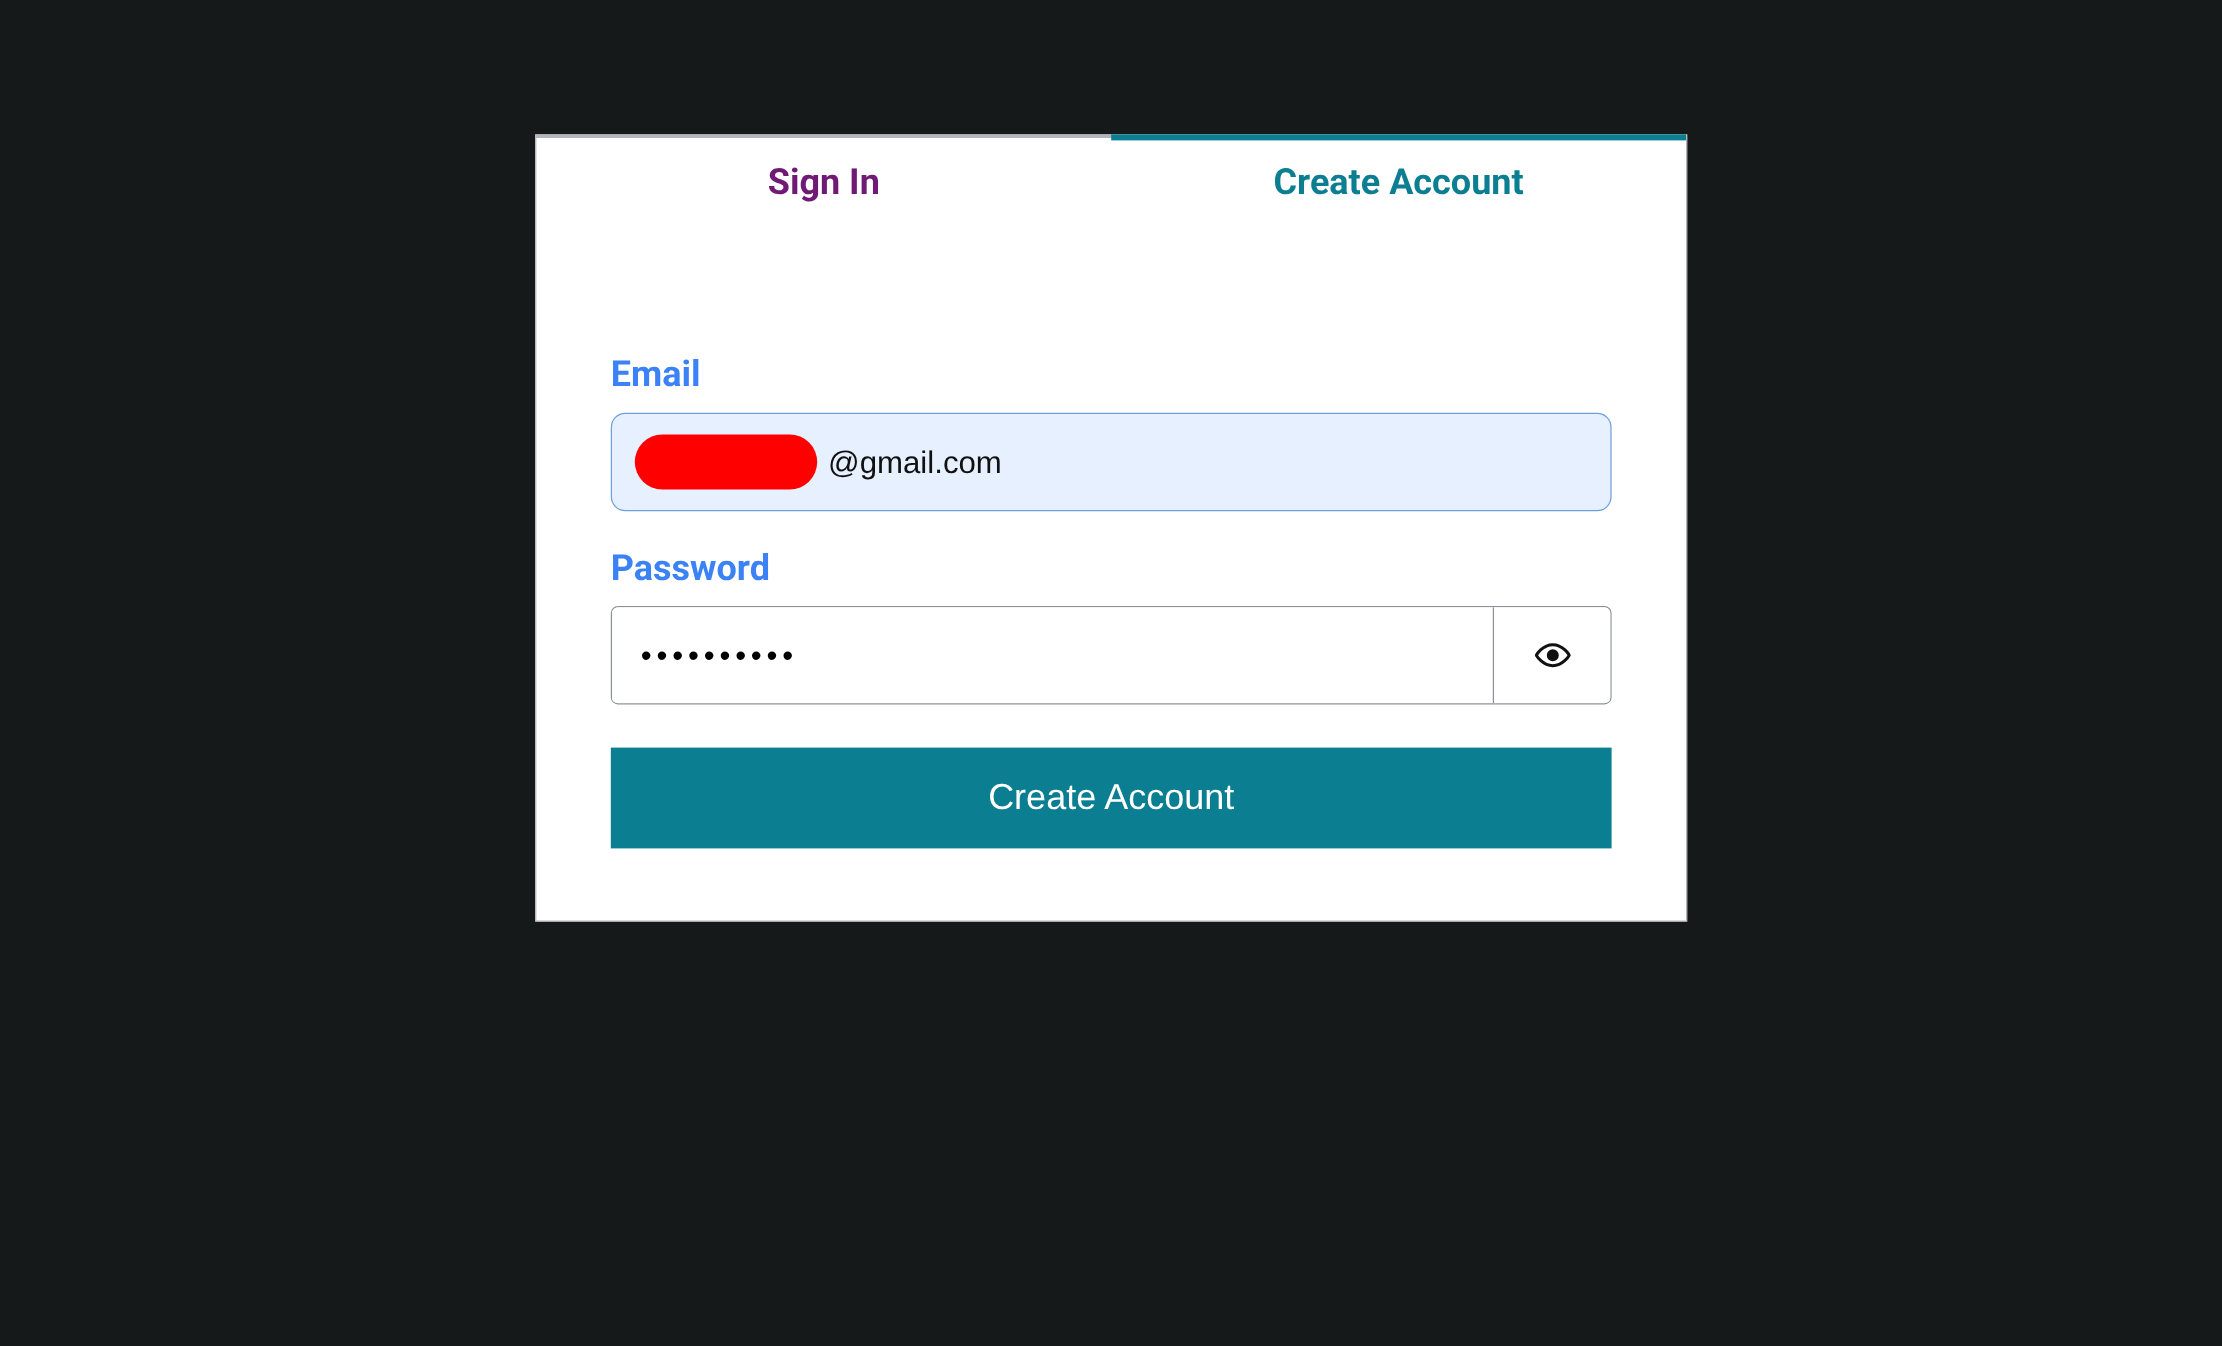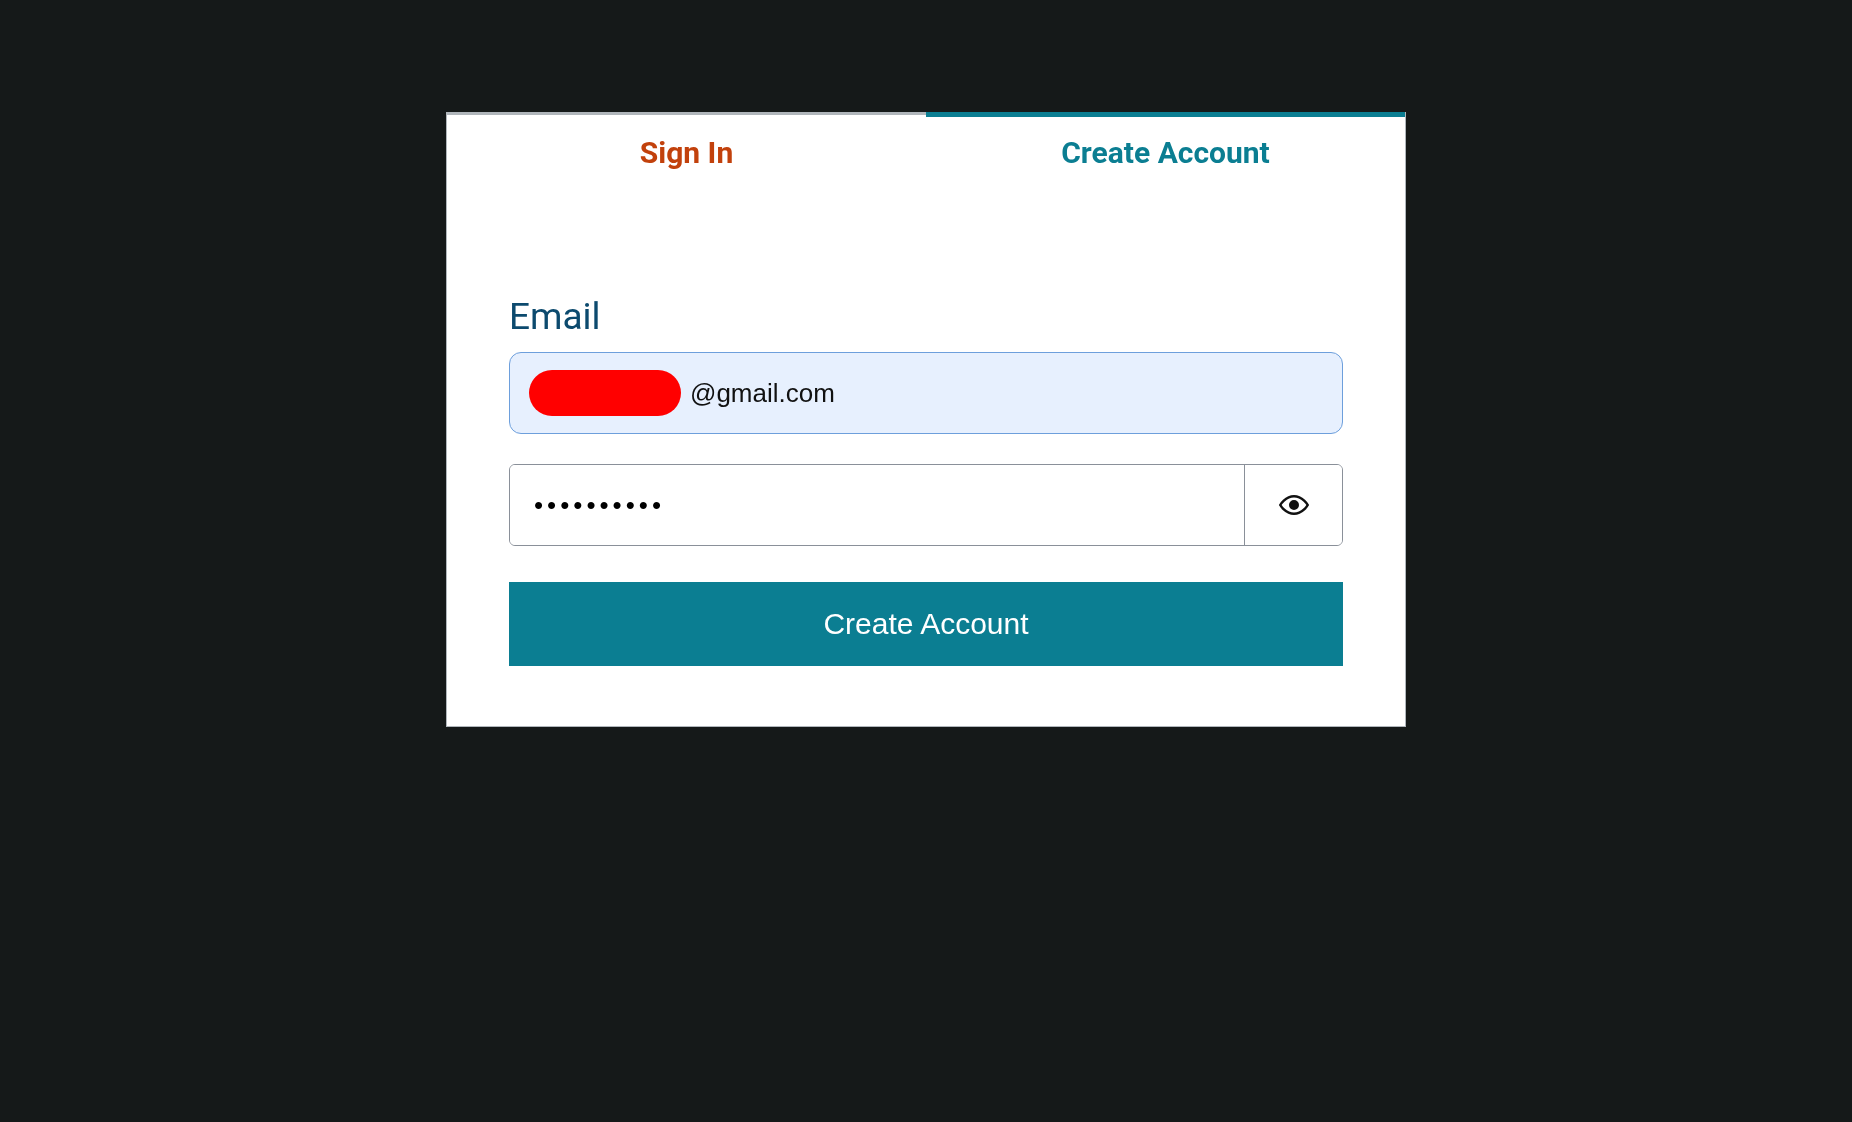"Sign In" .tab-signin { color: #c2410c -> #701a75 }
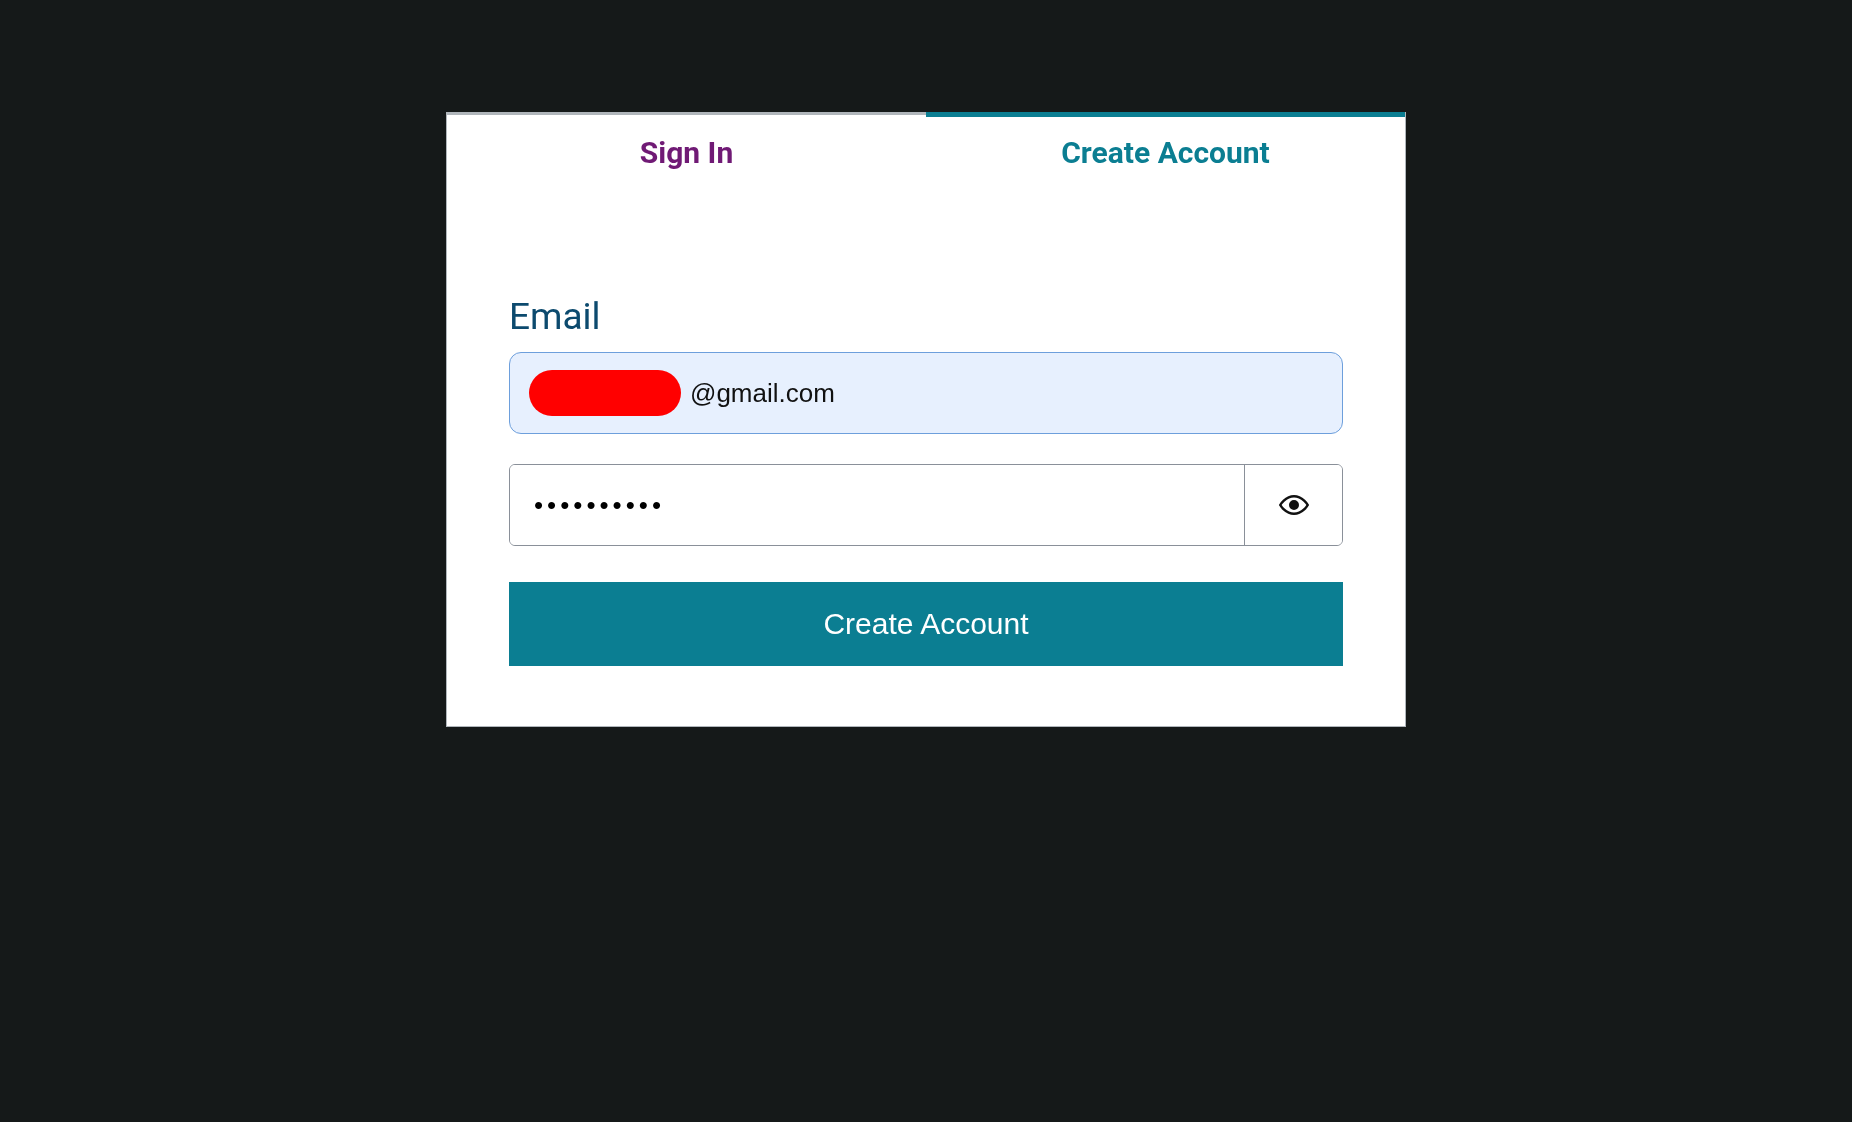"Email" .field-label { color: #0c4a6e -> #3b82f6; font-size: 37px -> 30px; font-weight: 400 -> 700 }
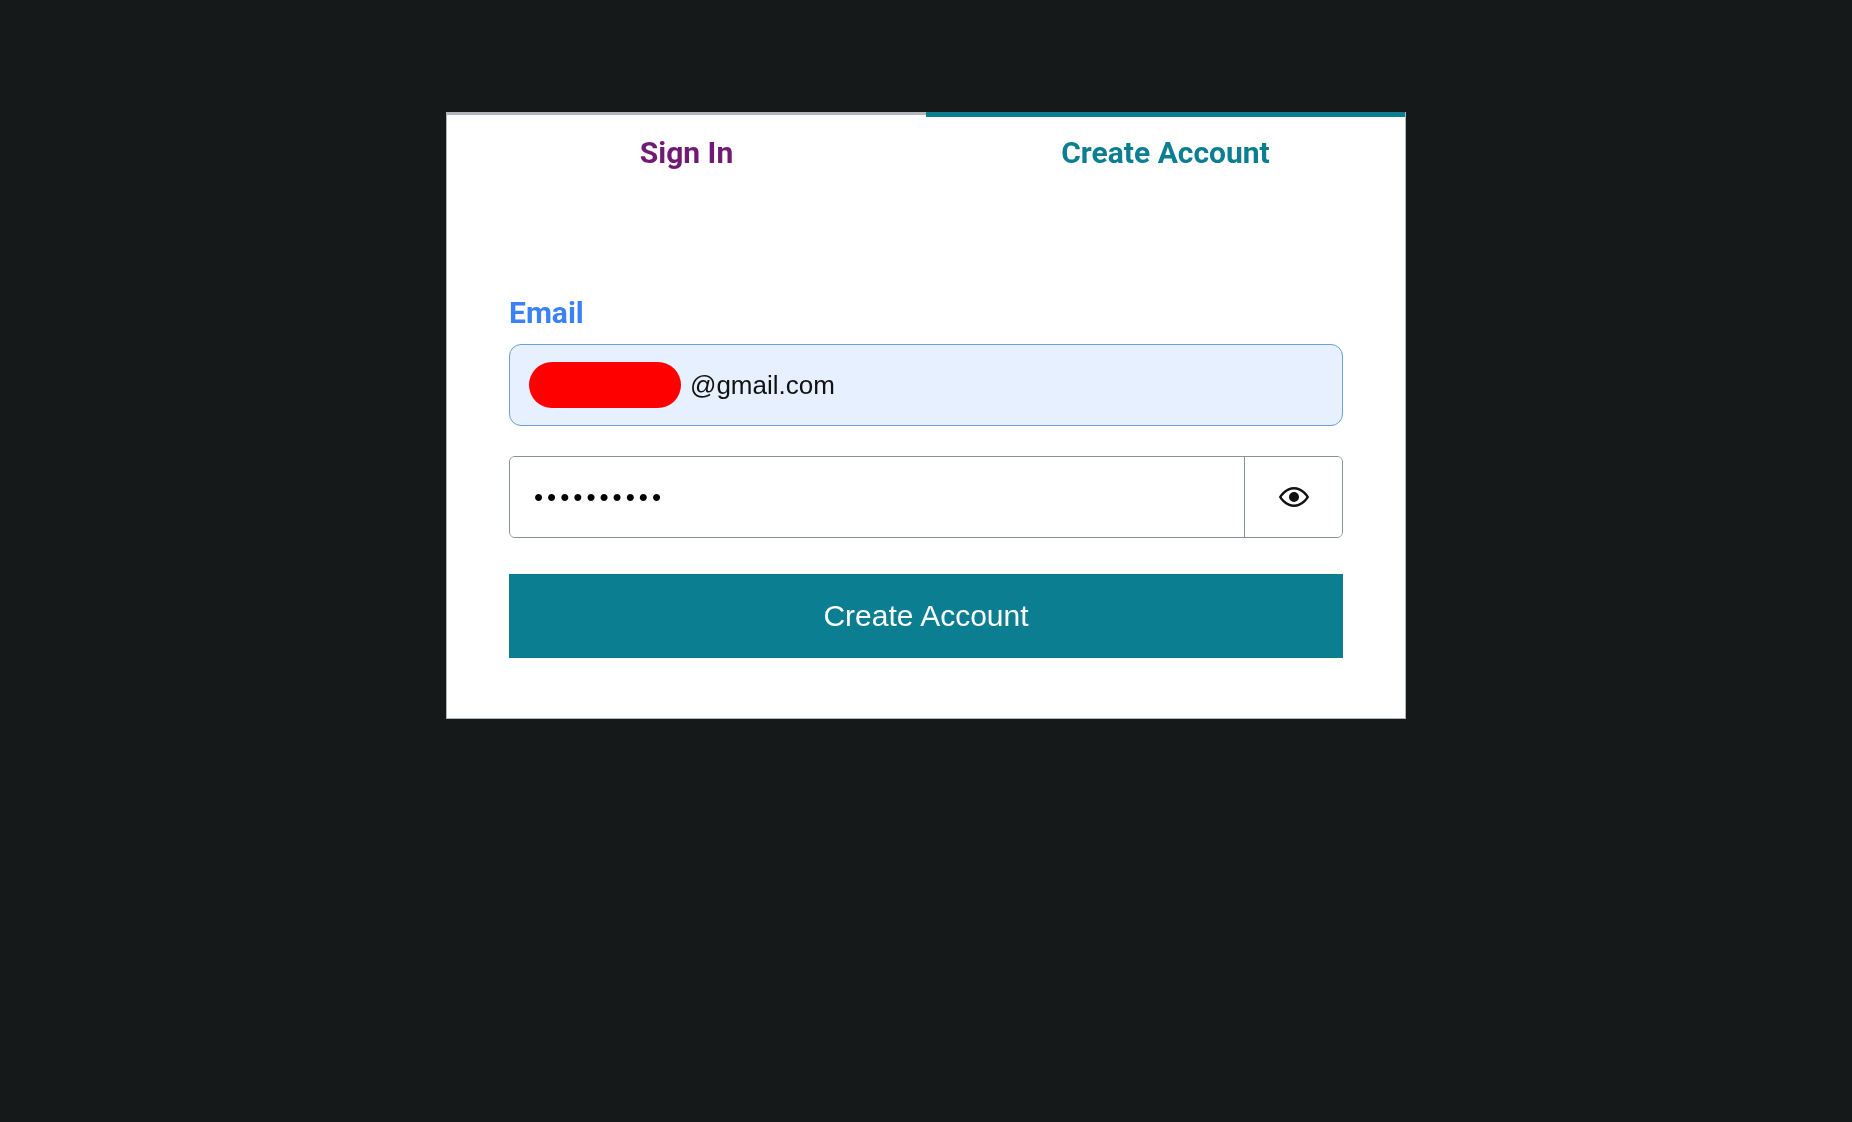"Password" label.field-label { html: none -> <label>Password</label> }
